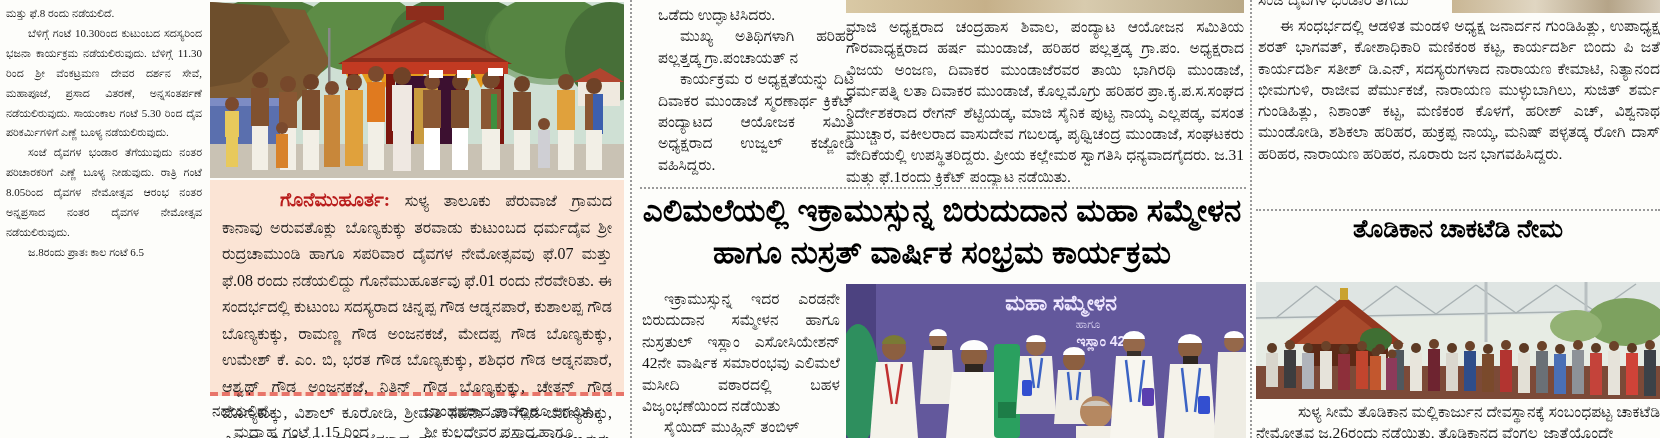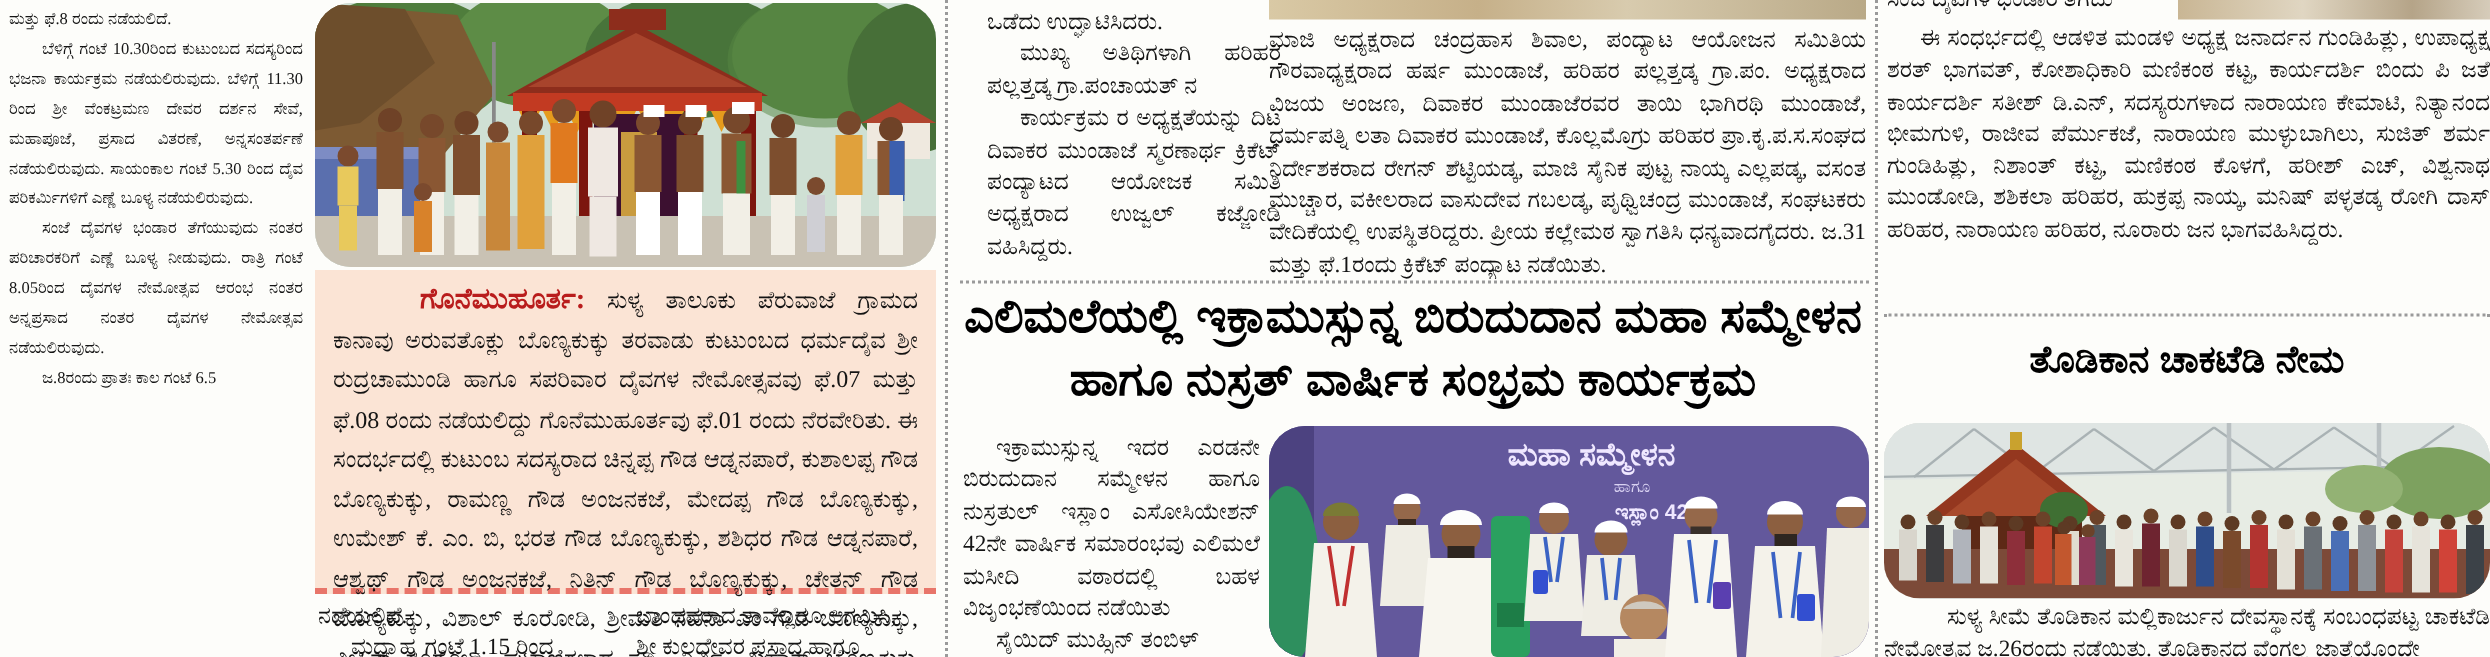"ತೊಡಿಕಾನ ಚಾಕಟೆಡಿ ನೇಮ" .subhead { top: 224px -> 212px }
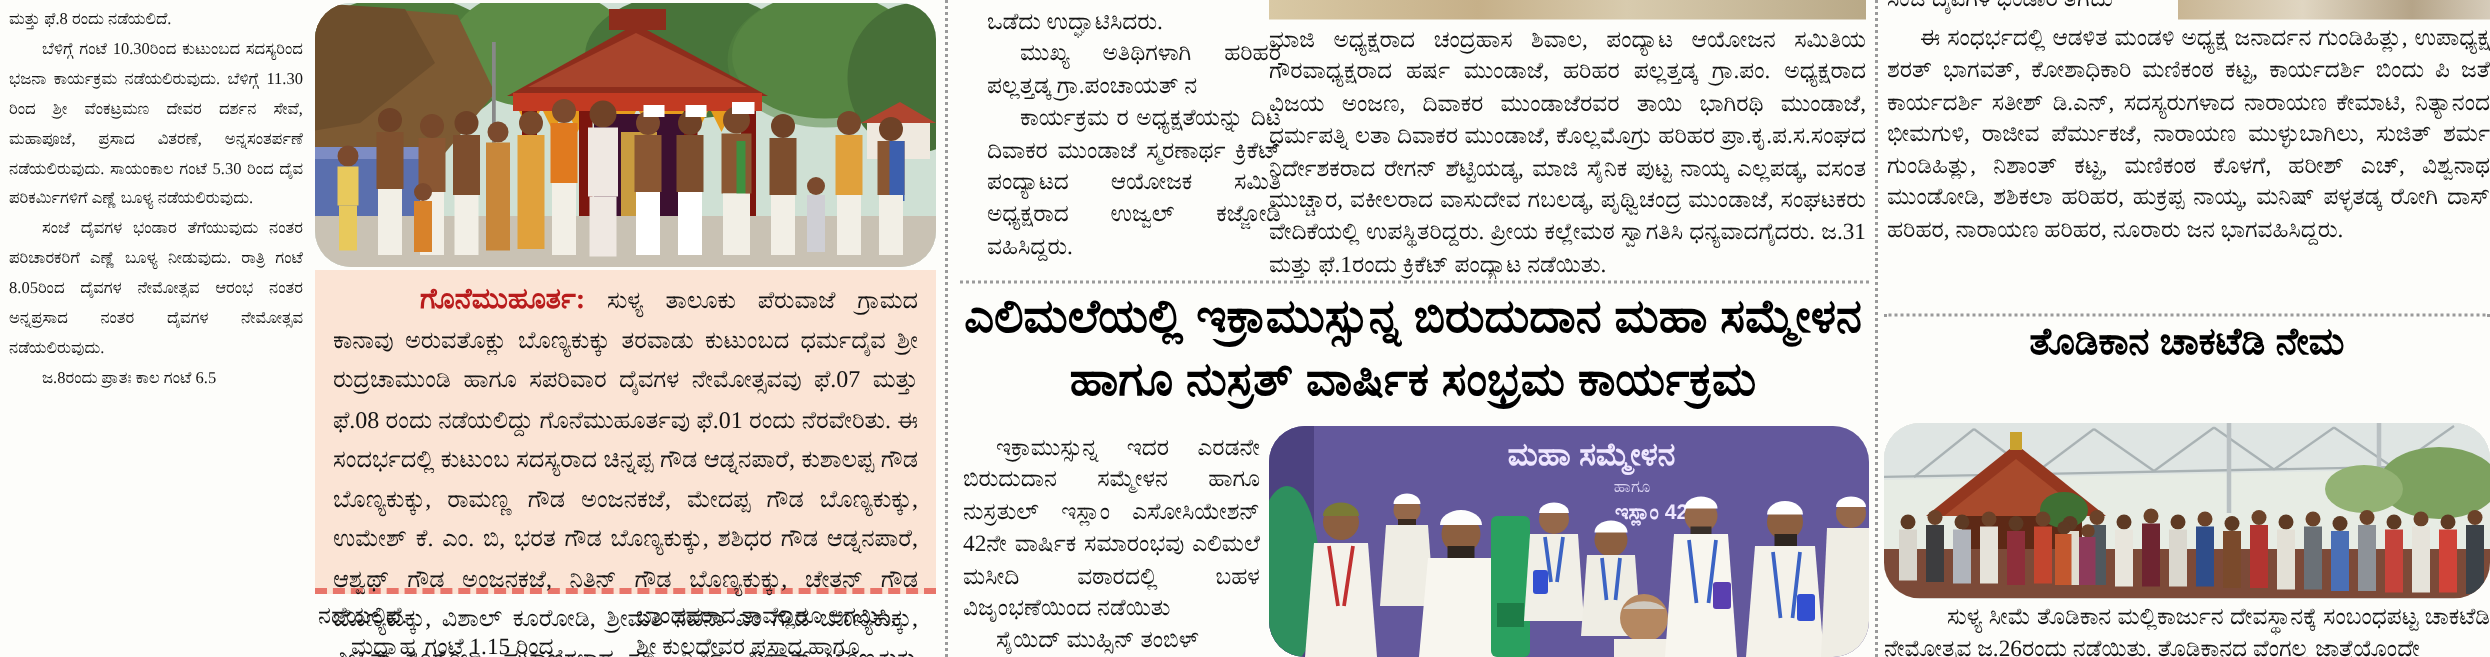"ಮಹಾ ಸಮ್ಮೇಳನ" .photo { border-radius: 24px -> none }
